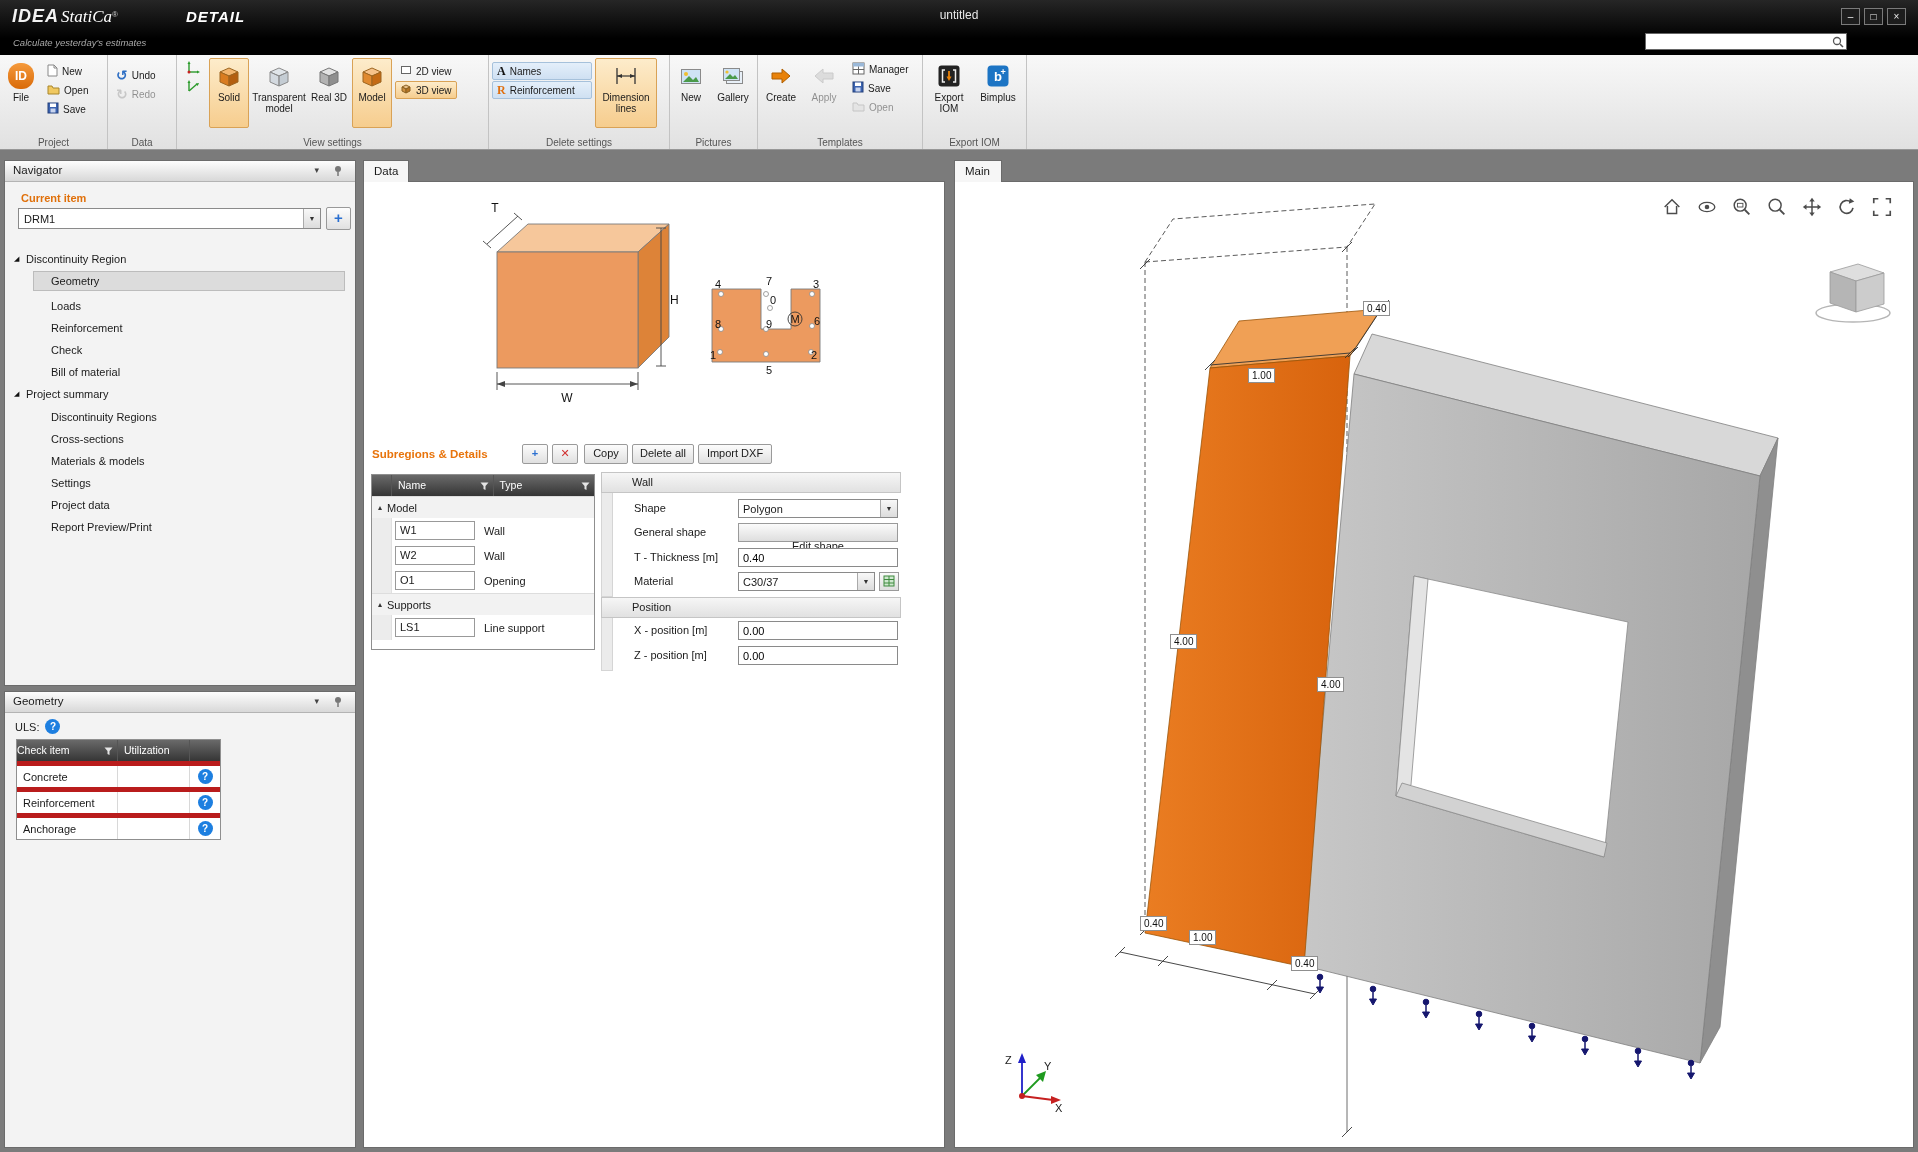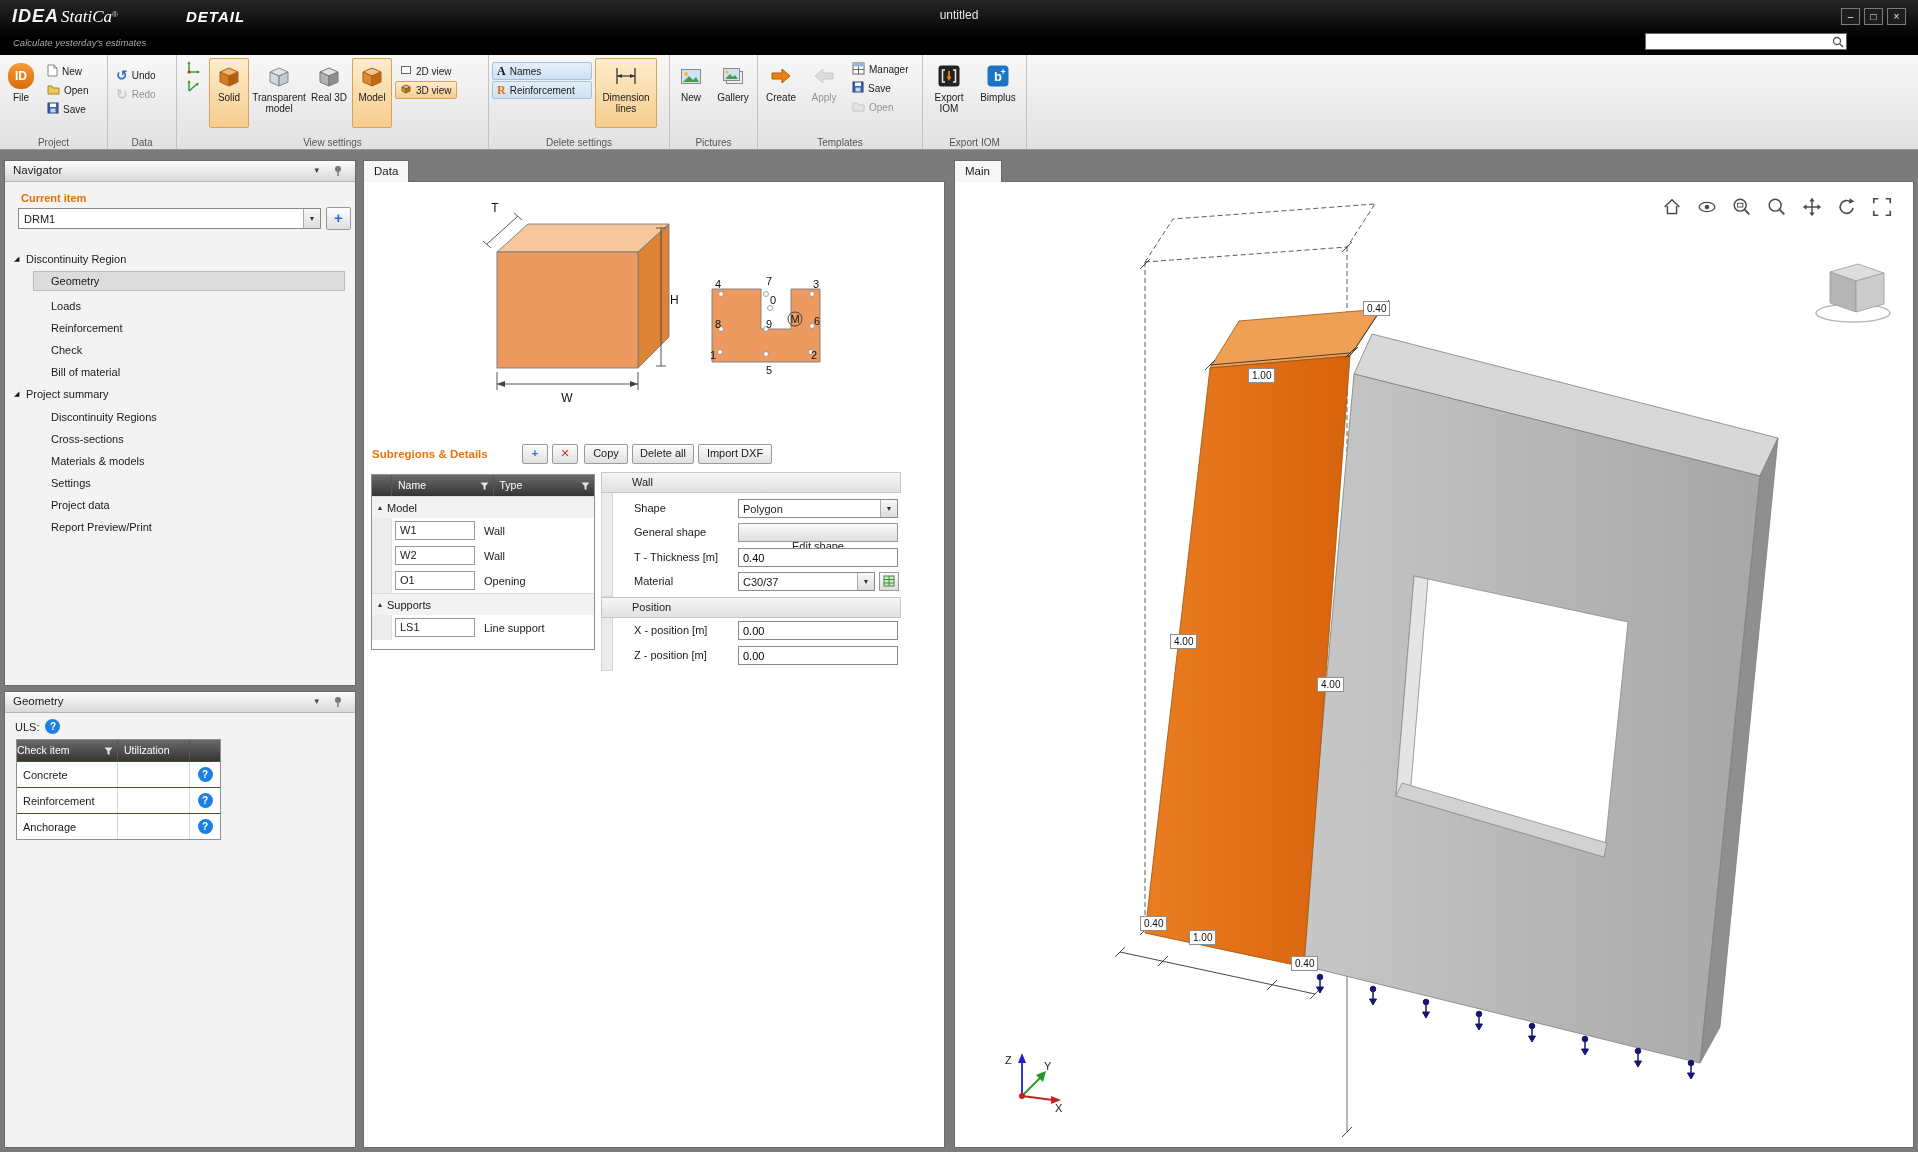"Concrete" .drow { border-top: 1px solid #b91c1c -> 5px solid #b91c1c }
